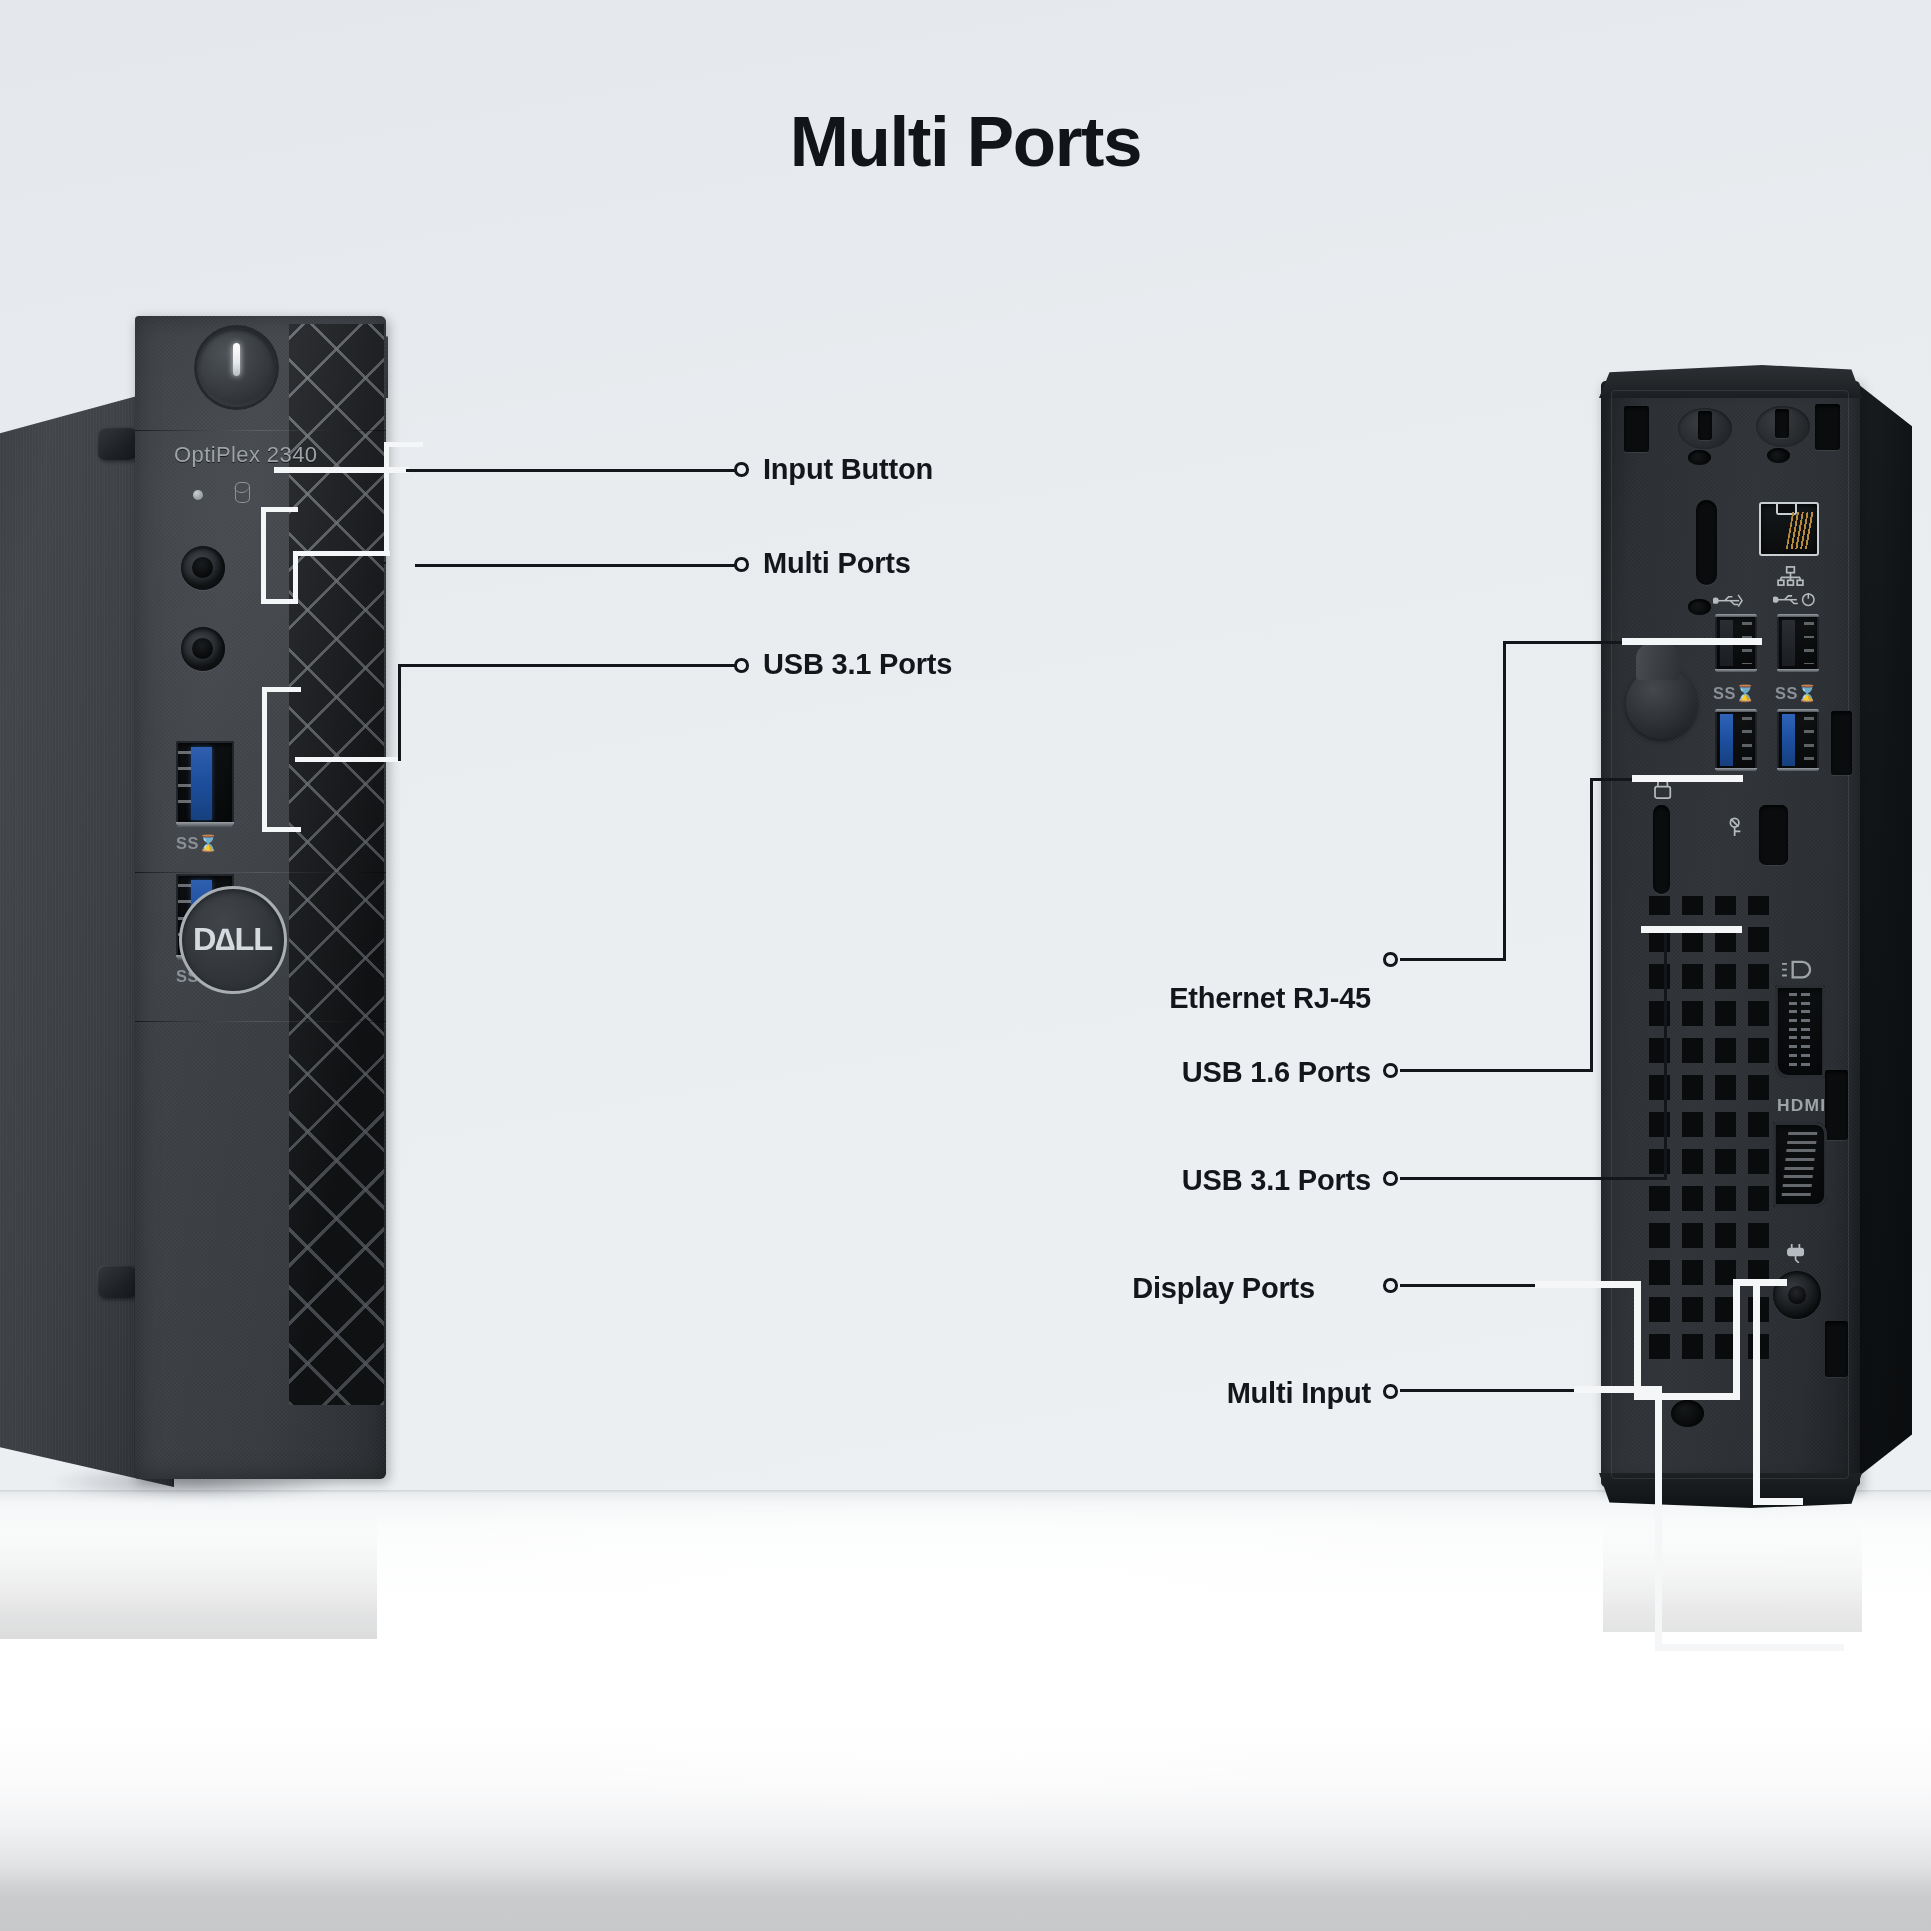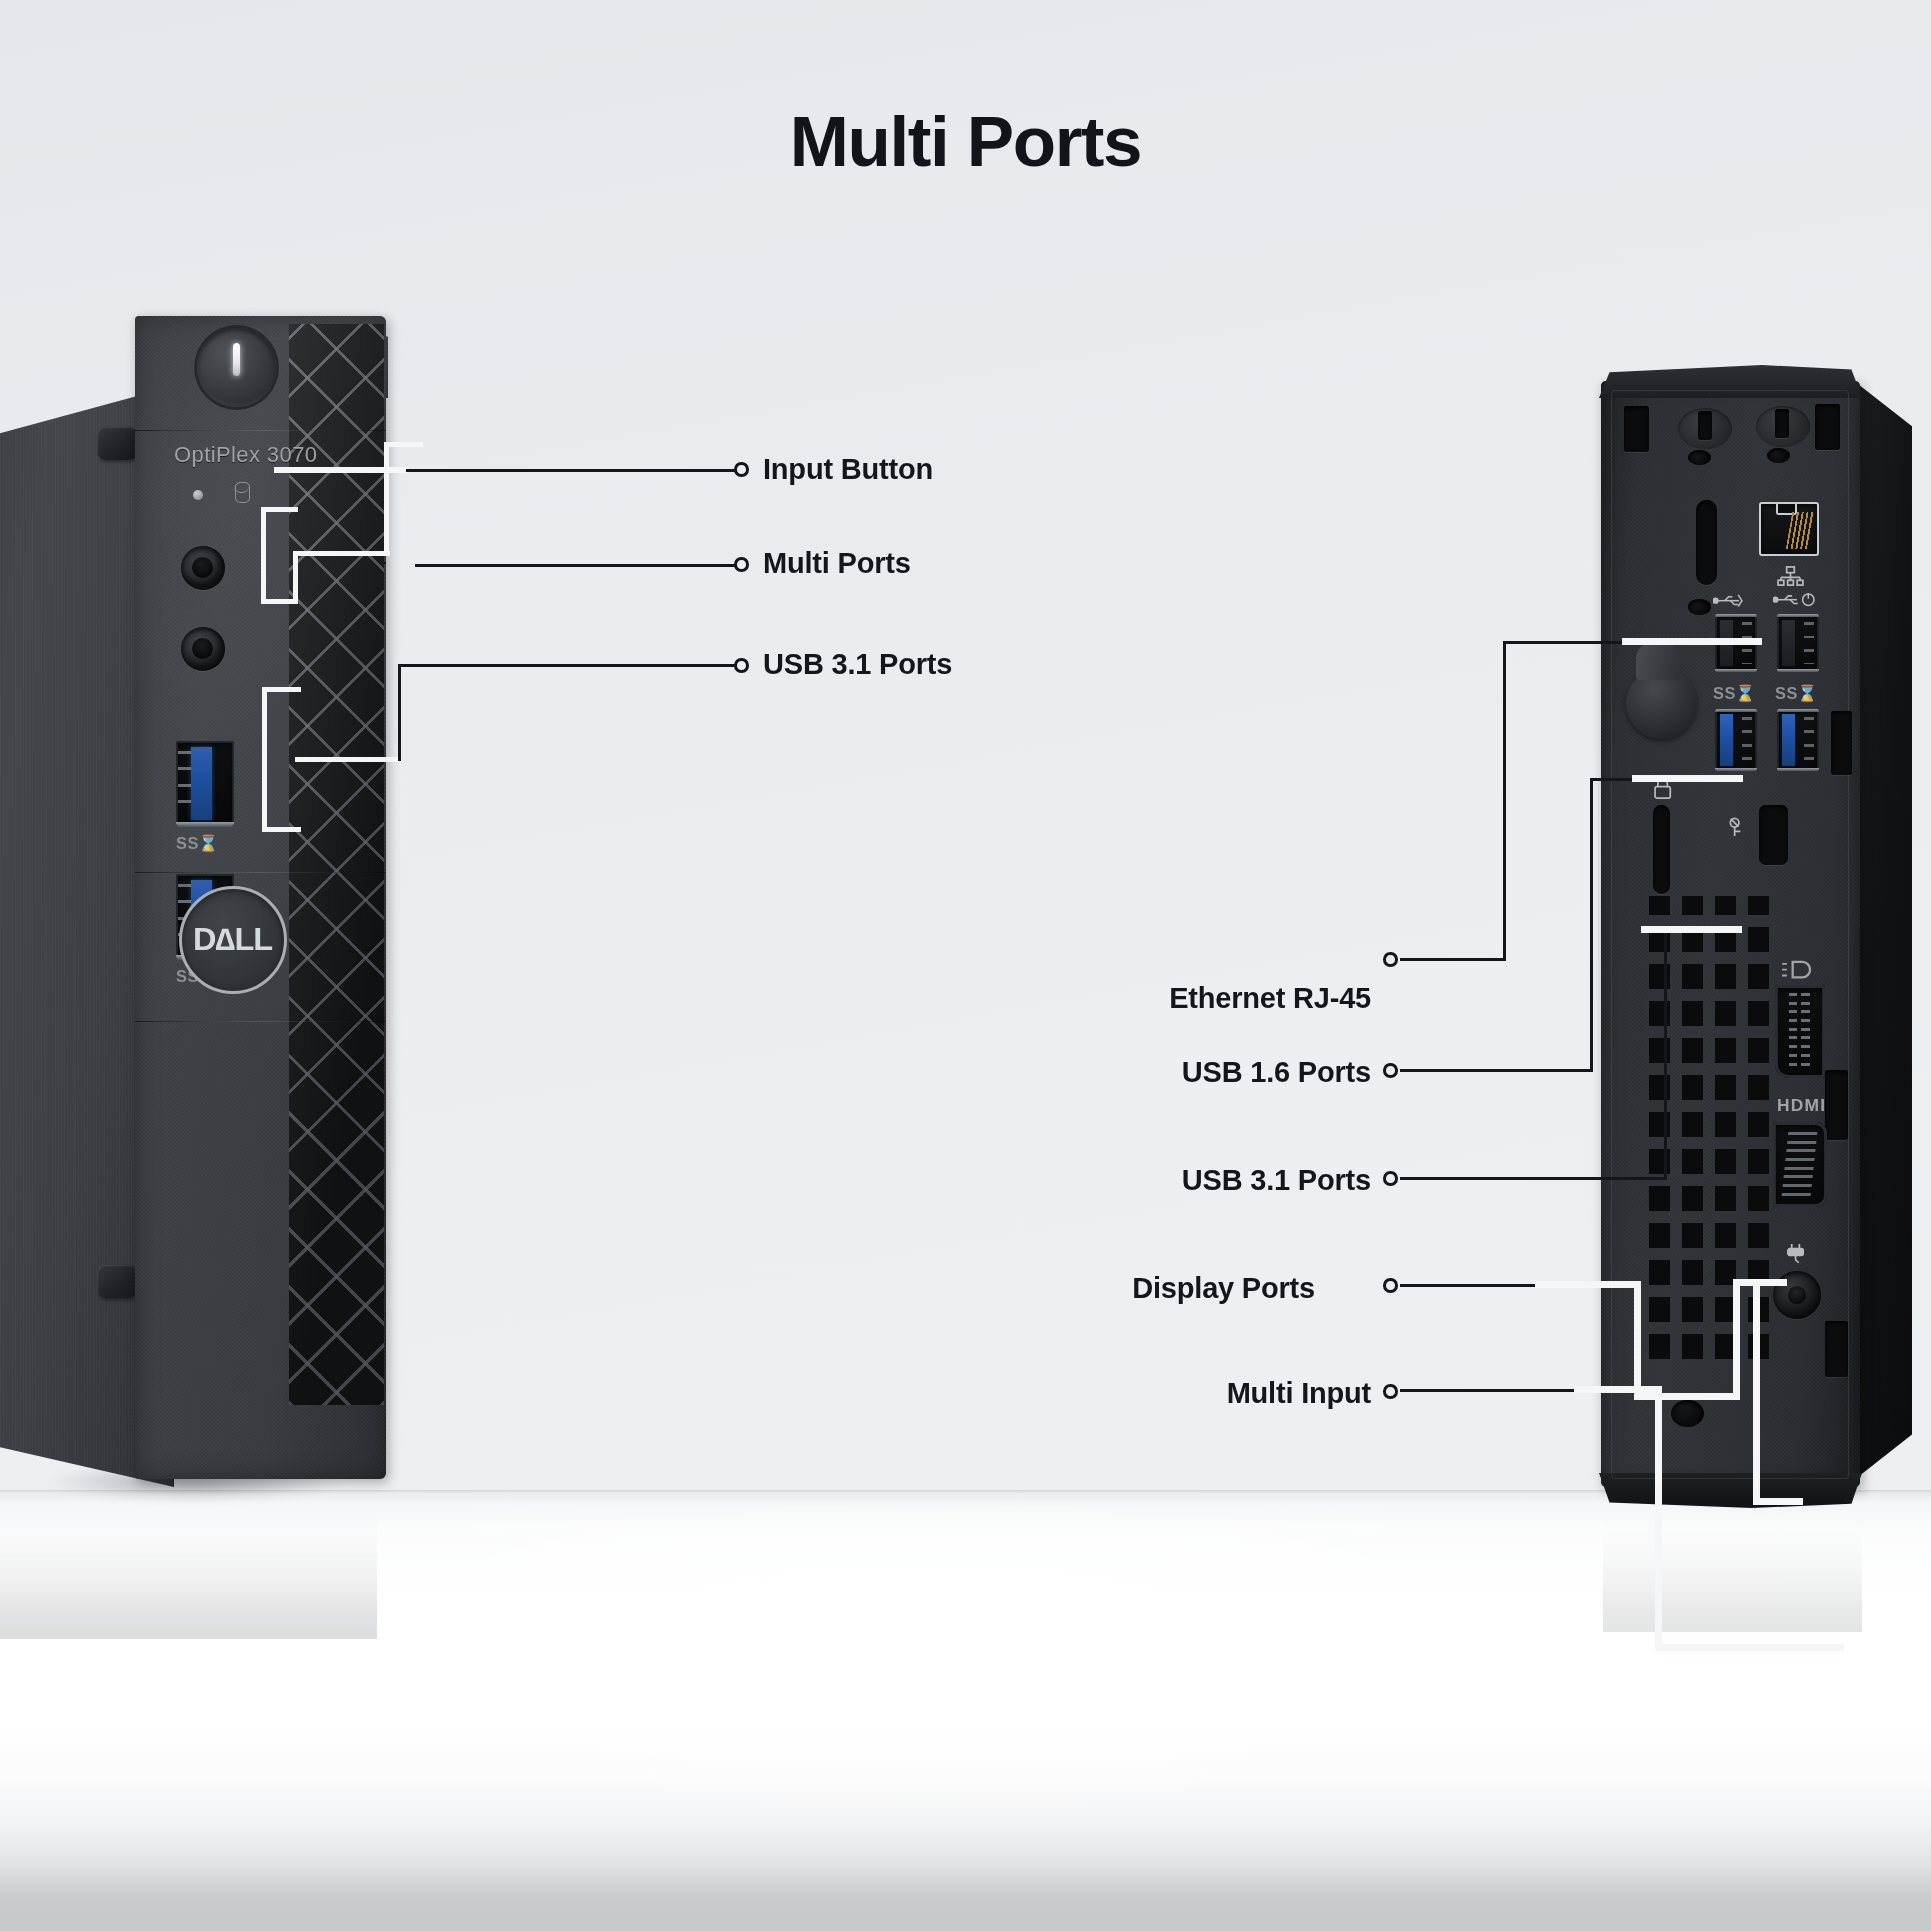"OptiPlex 3070" div.pcl-model { text: 3070 -> 2340 }
